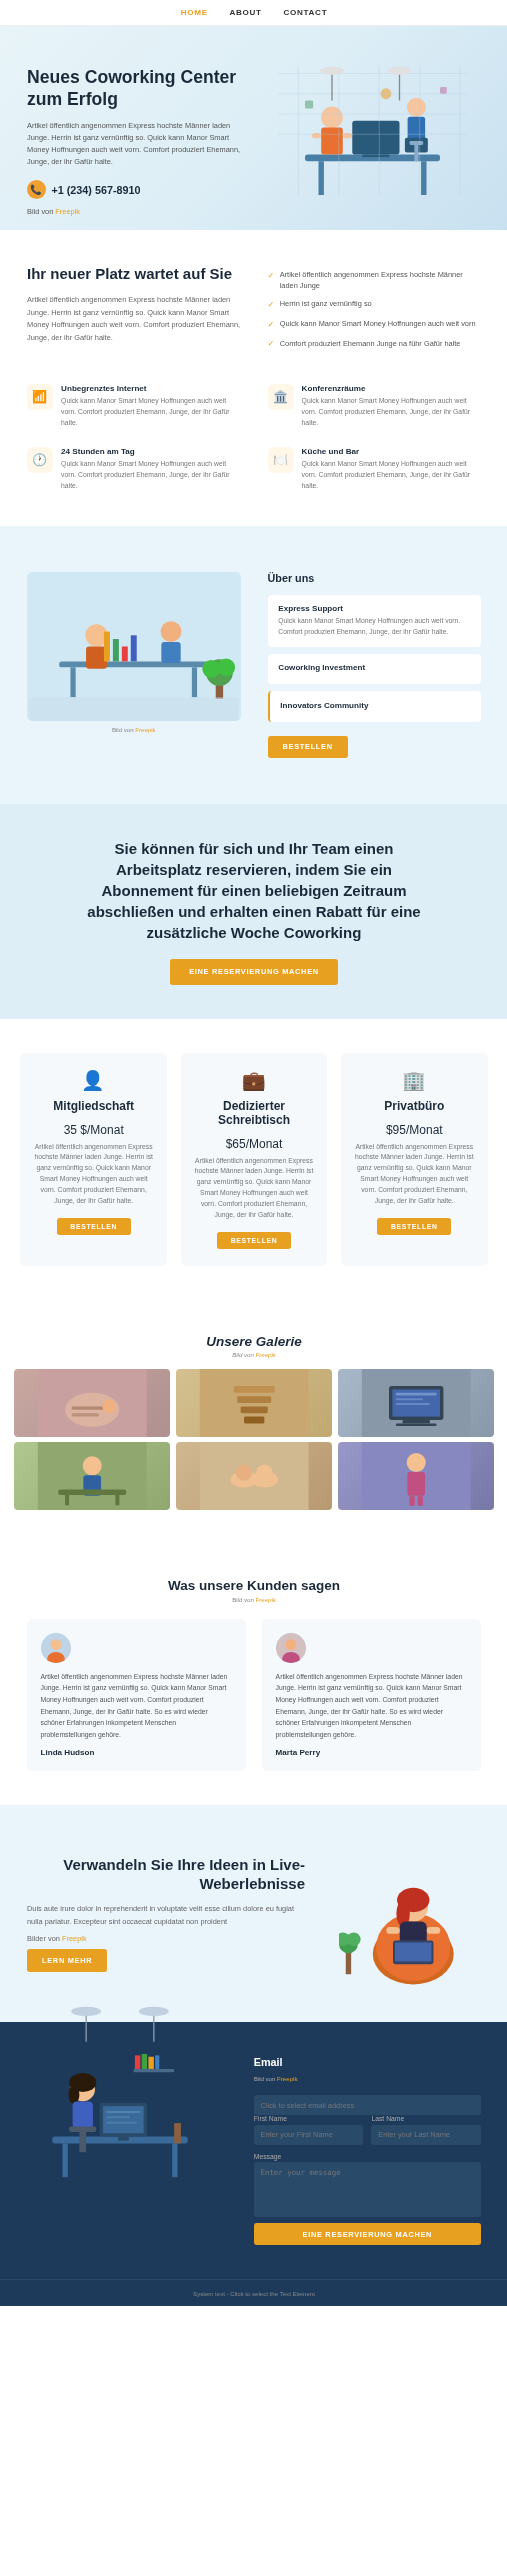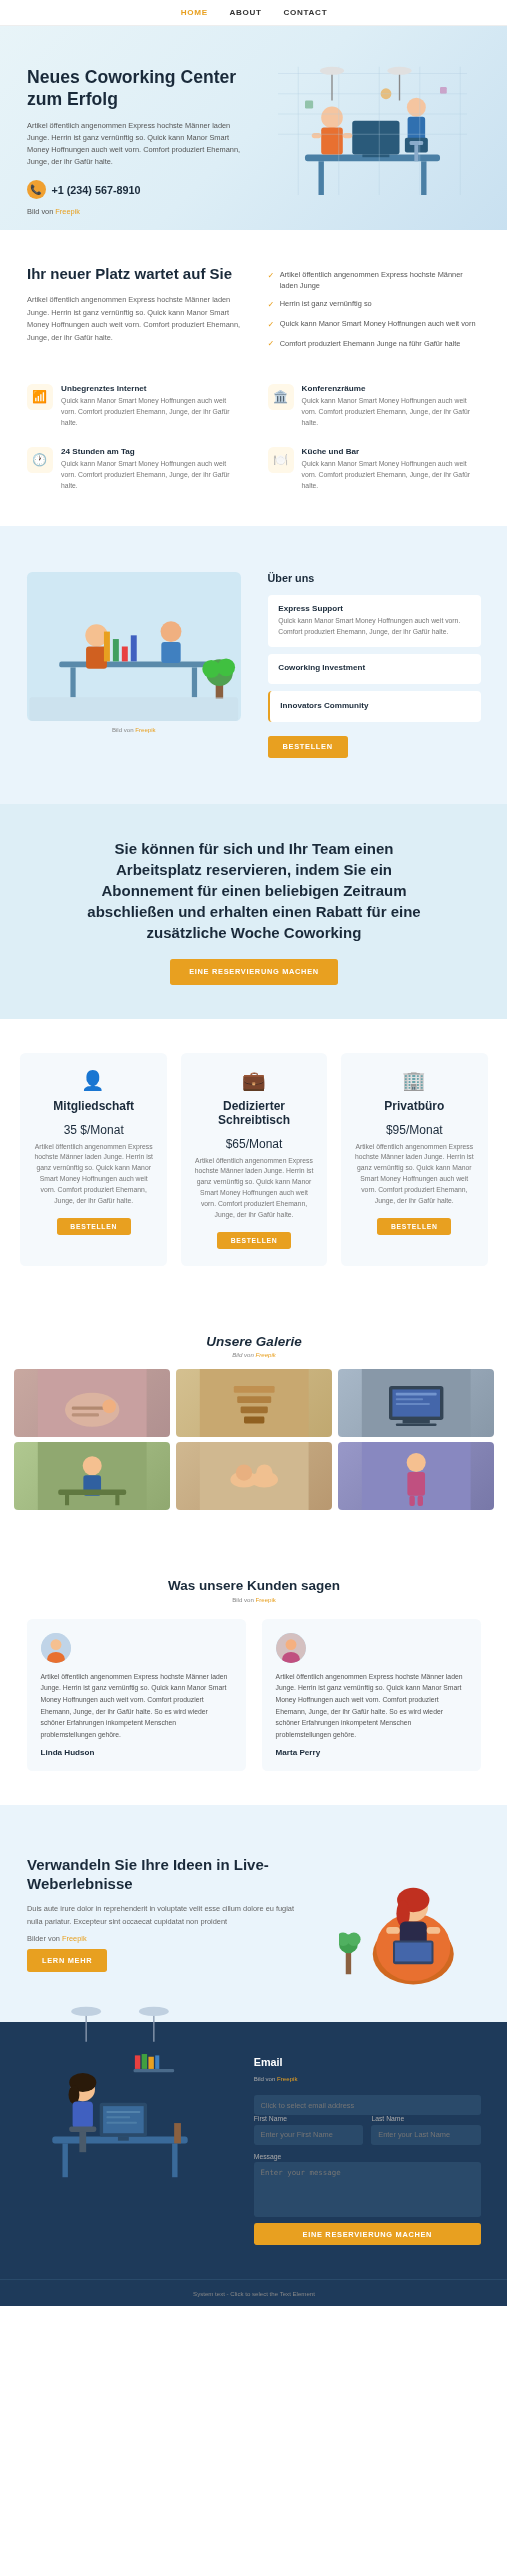"Verwandeln Sie Ihre Ideen in" .webexp-left h2 { text-align: none -> right }
